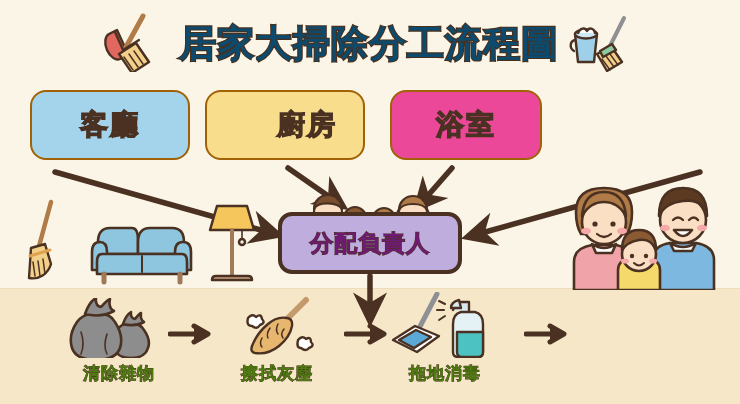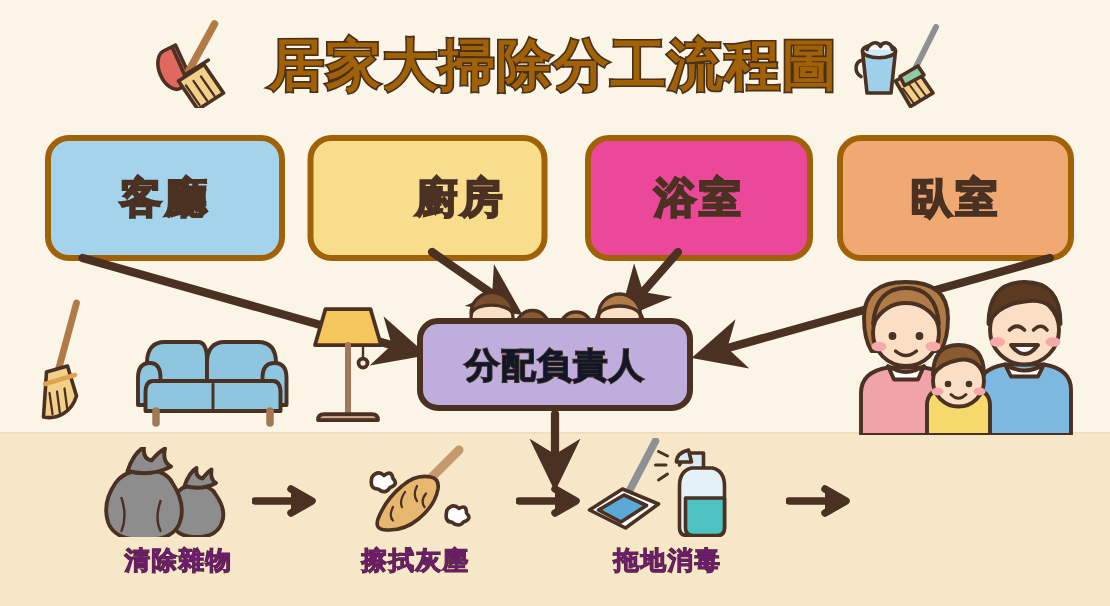"居家大掃除分工流程圖" .title-text { color: #a16207 -> #0c4a6e }
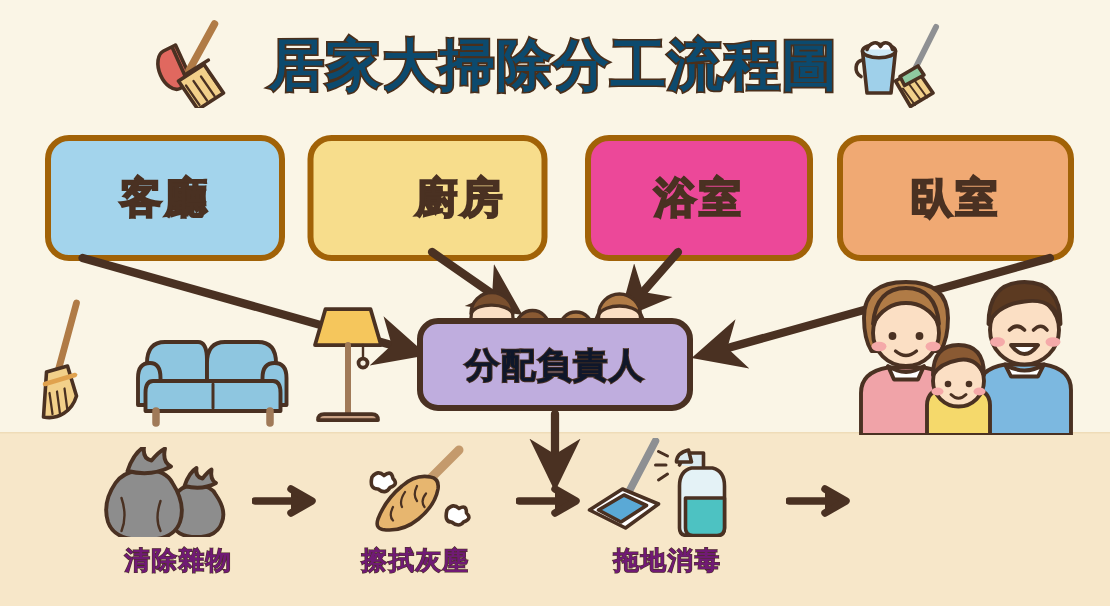"客廳" .room-box { border: 4px solid #a16207 -> 2px solid #a16207; height: 84px -> 70px }
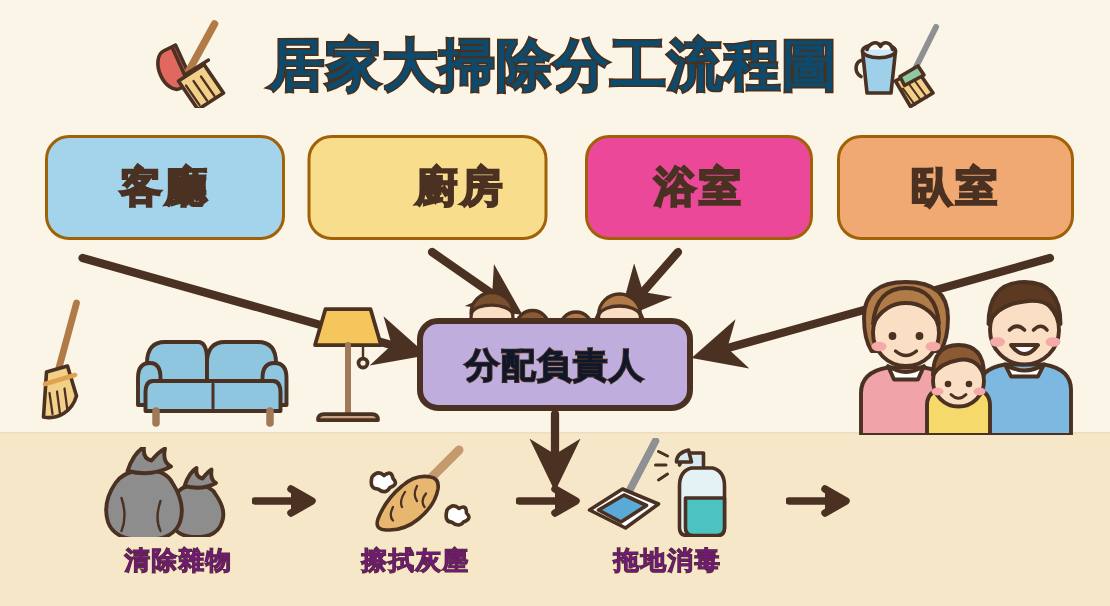"臥室" div.room-box { html: <div> <span>臥室</span> </div> -> none }
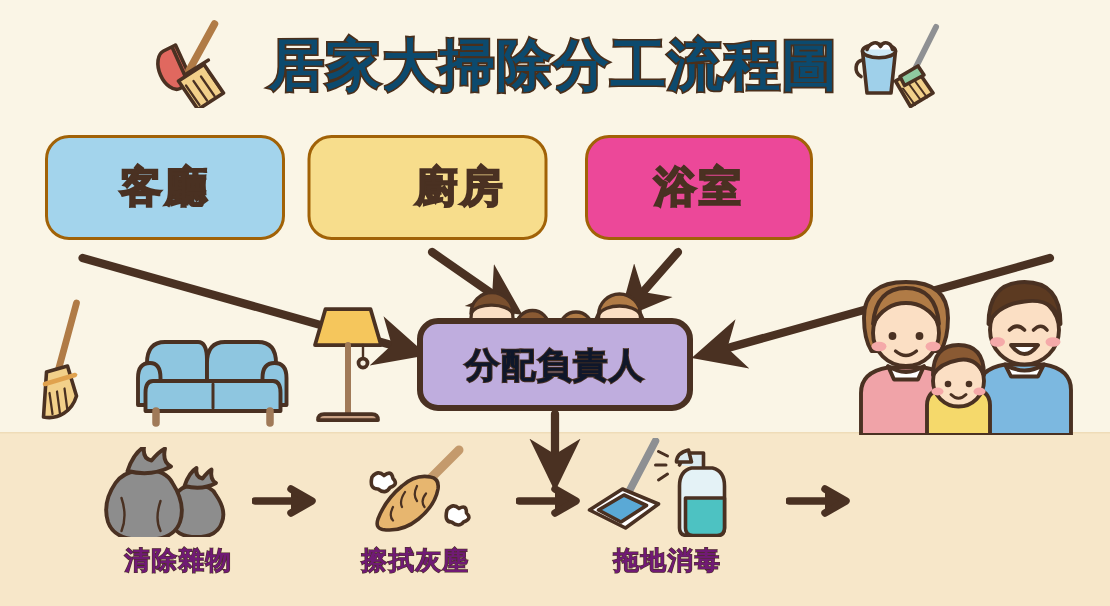"分配負責人" #assign-box .assign-label { color: #0f172a -> #701a75 }
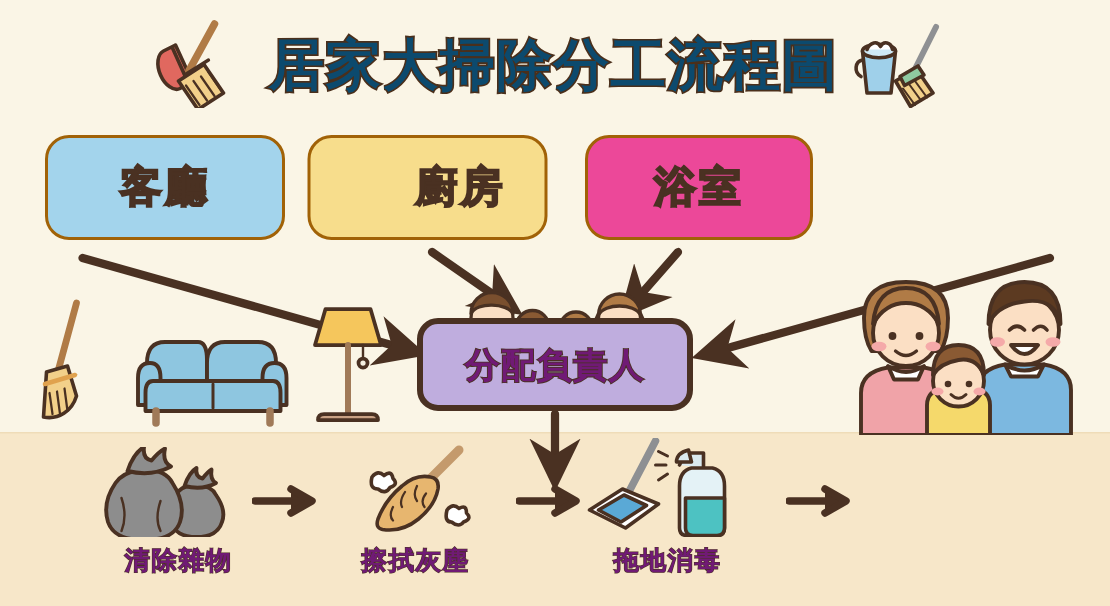"清除雜物" .step-label { color: #701a75 -> #4d7c0f }
